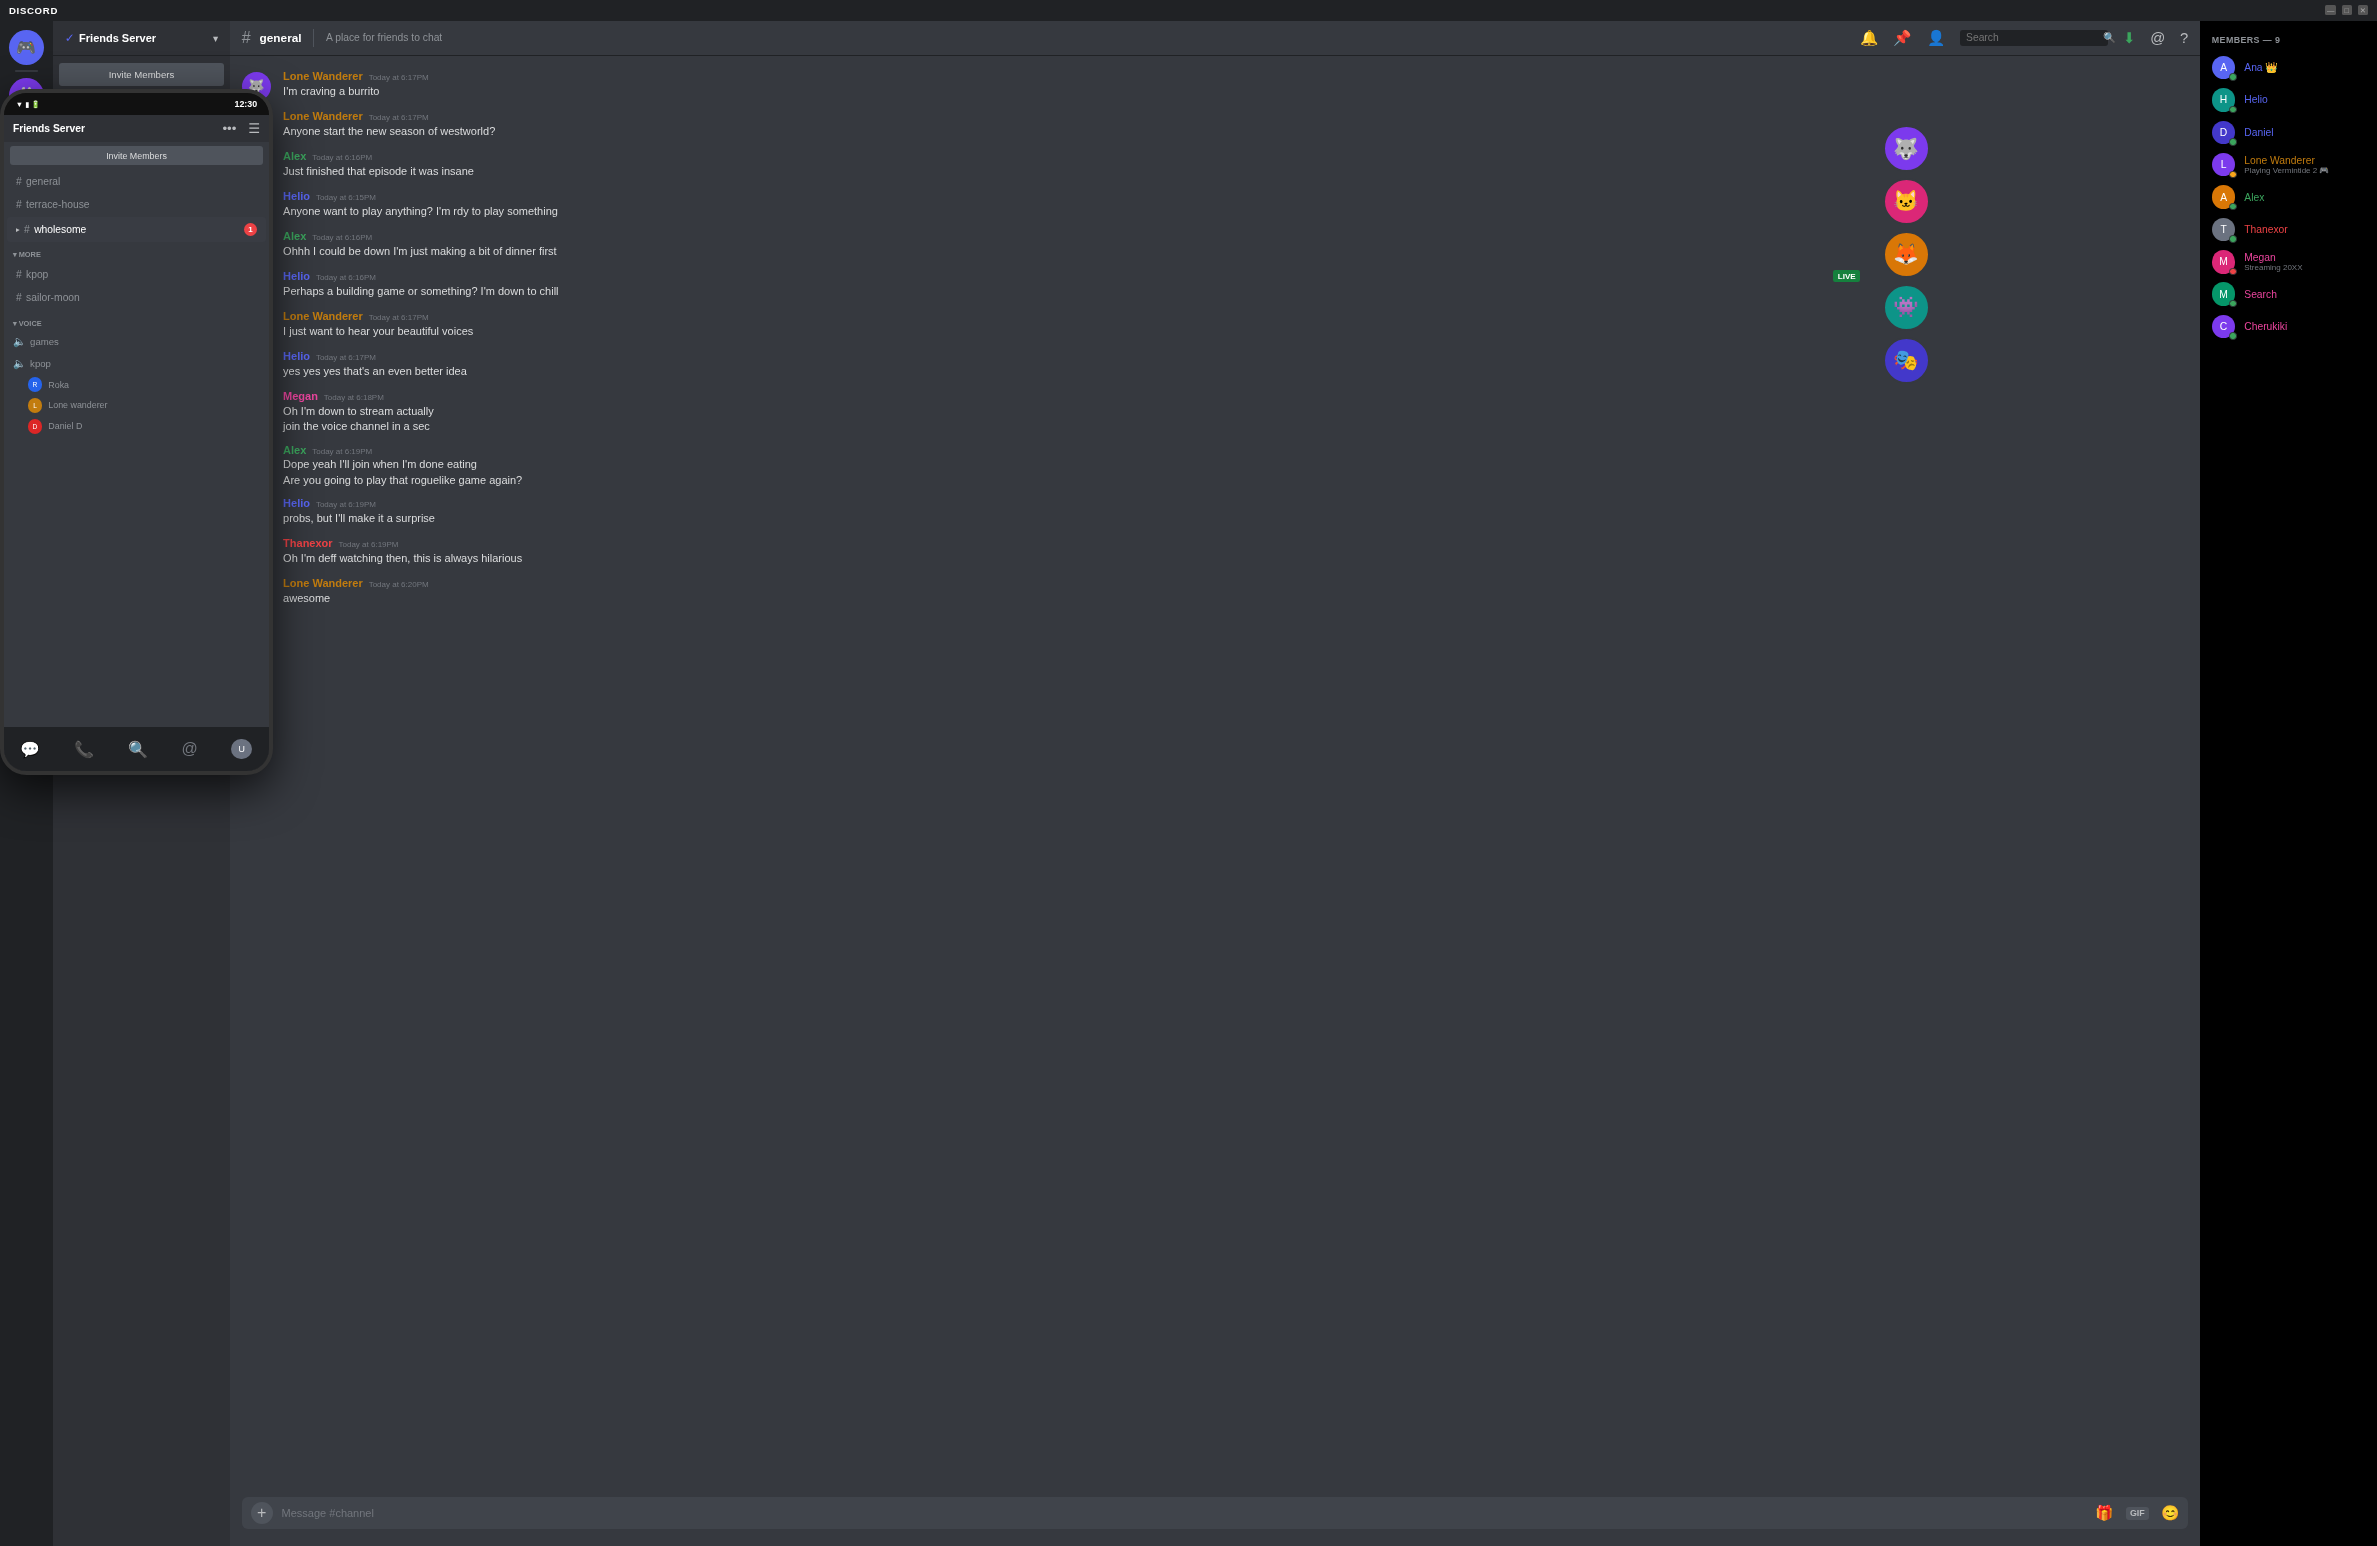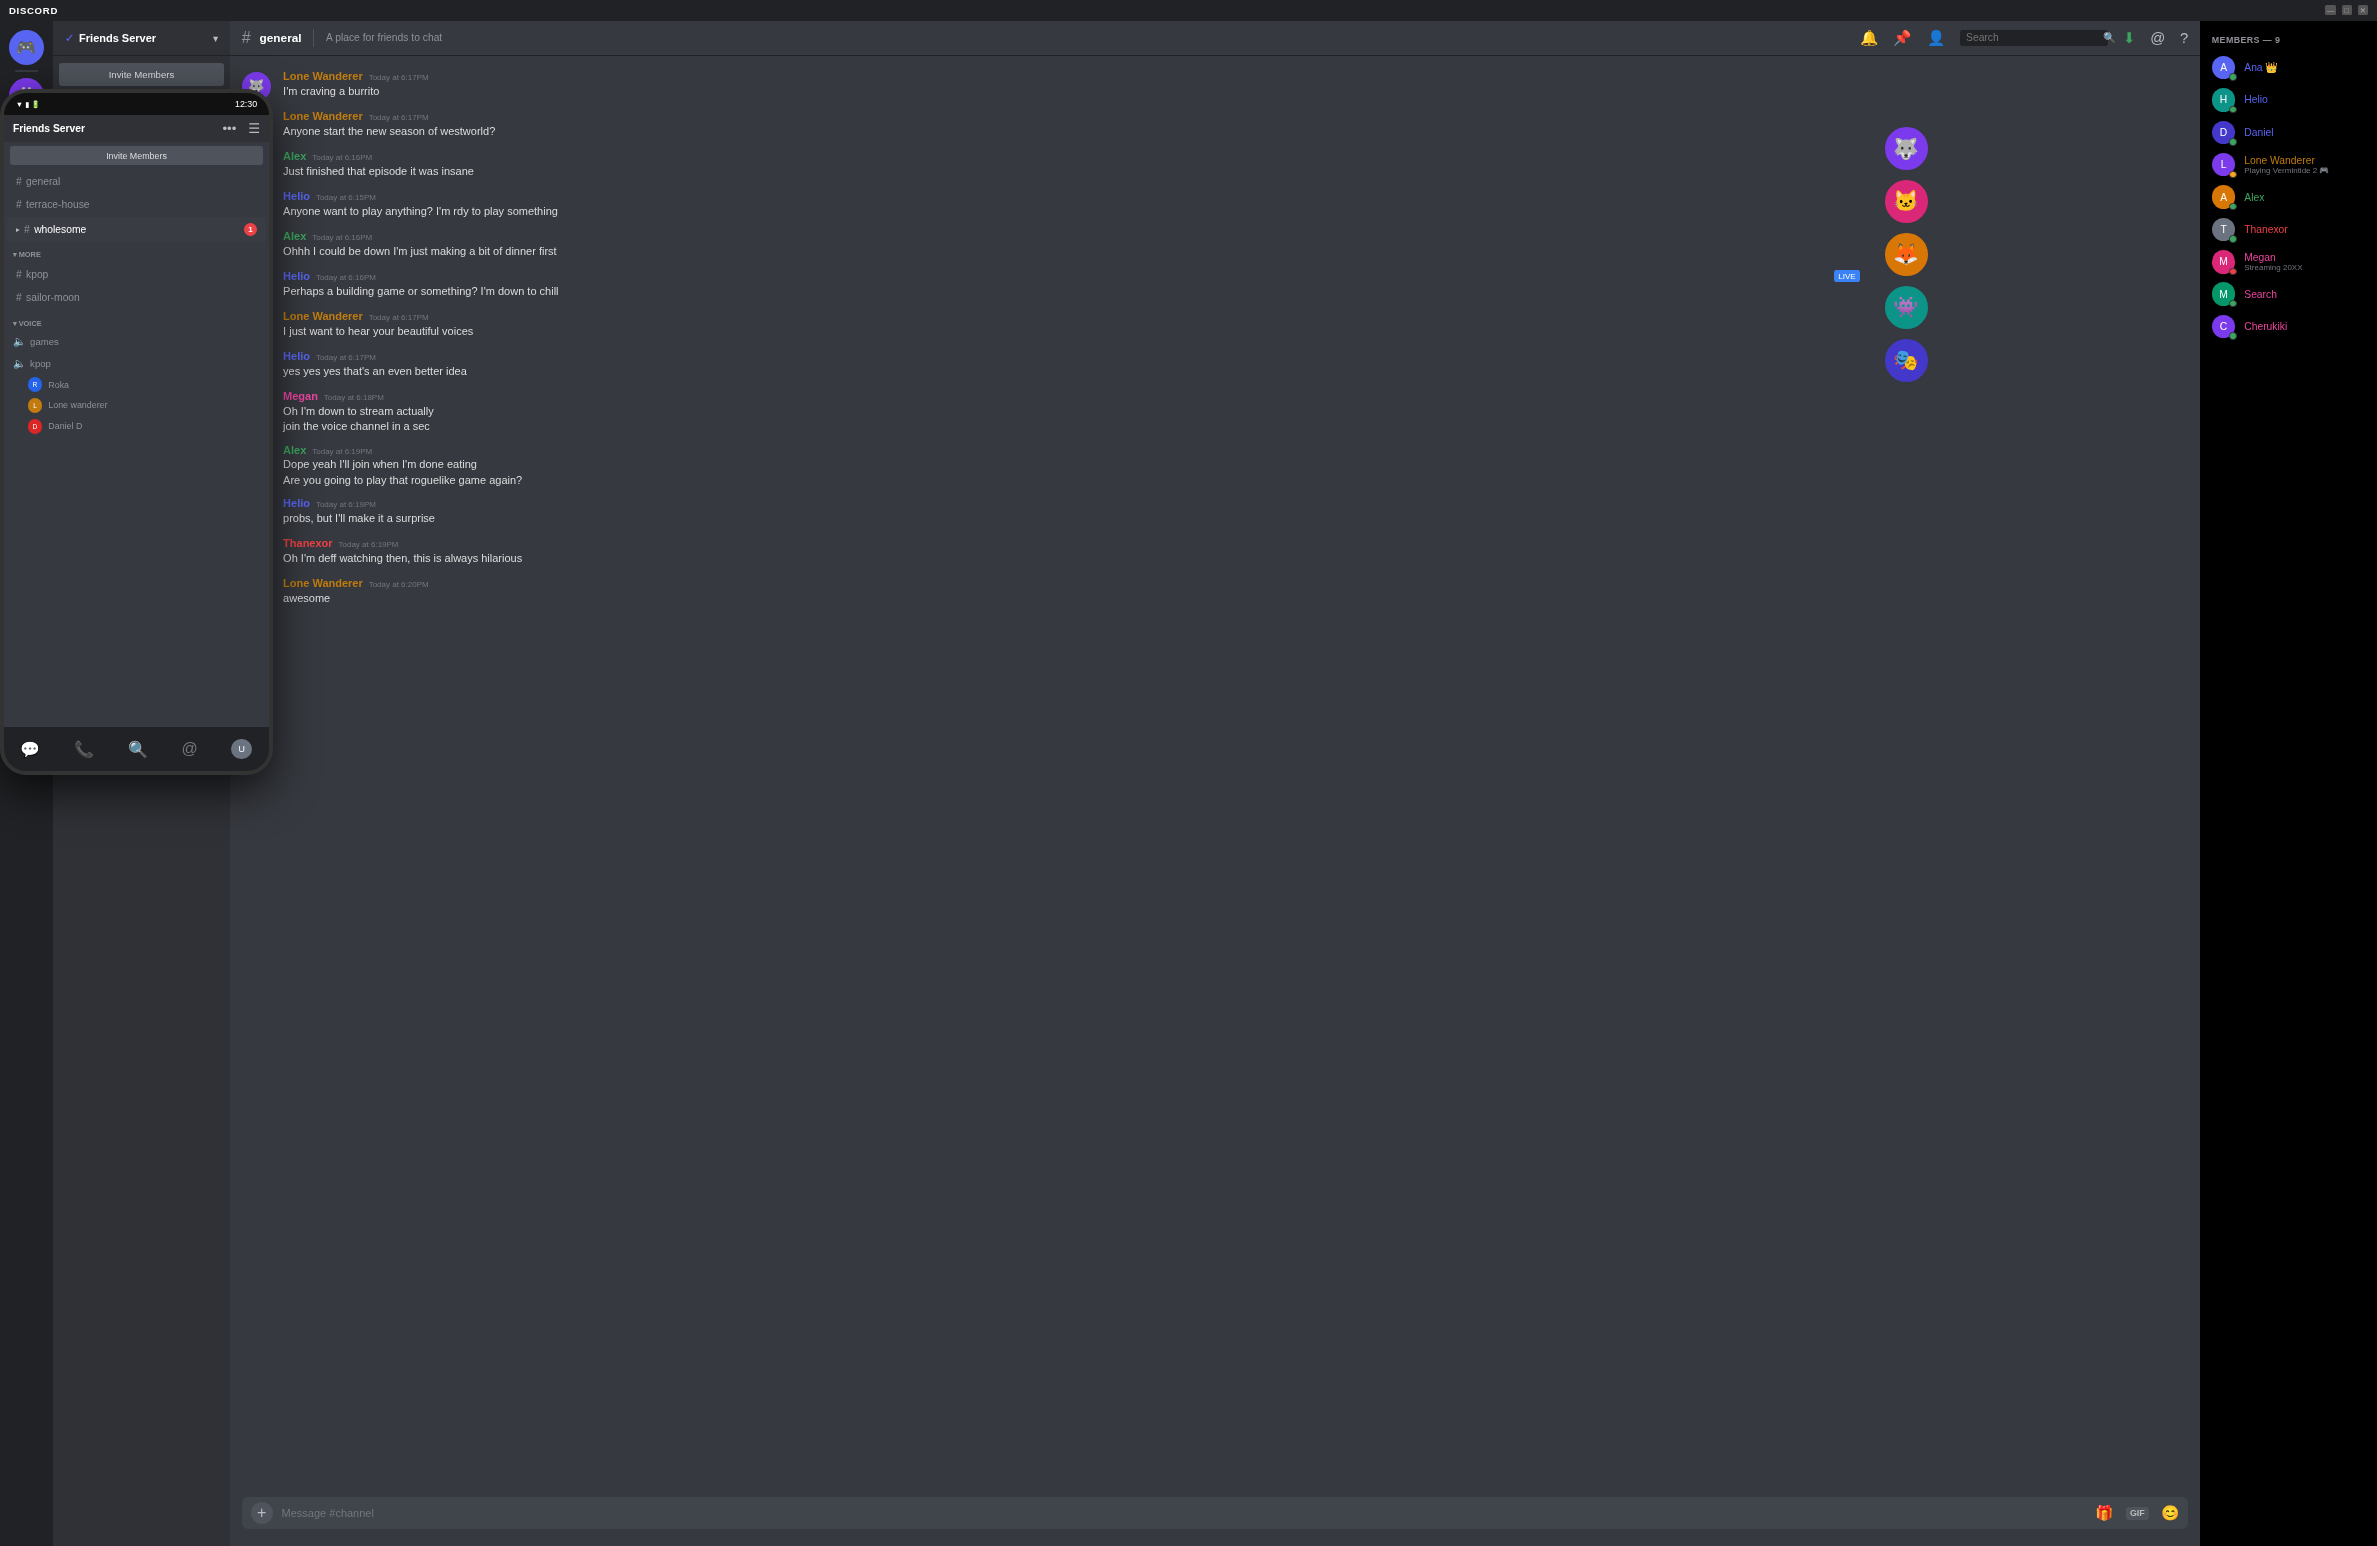"12:30" span { font-weight: 400 -> 700 }
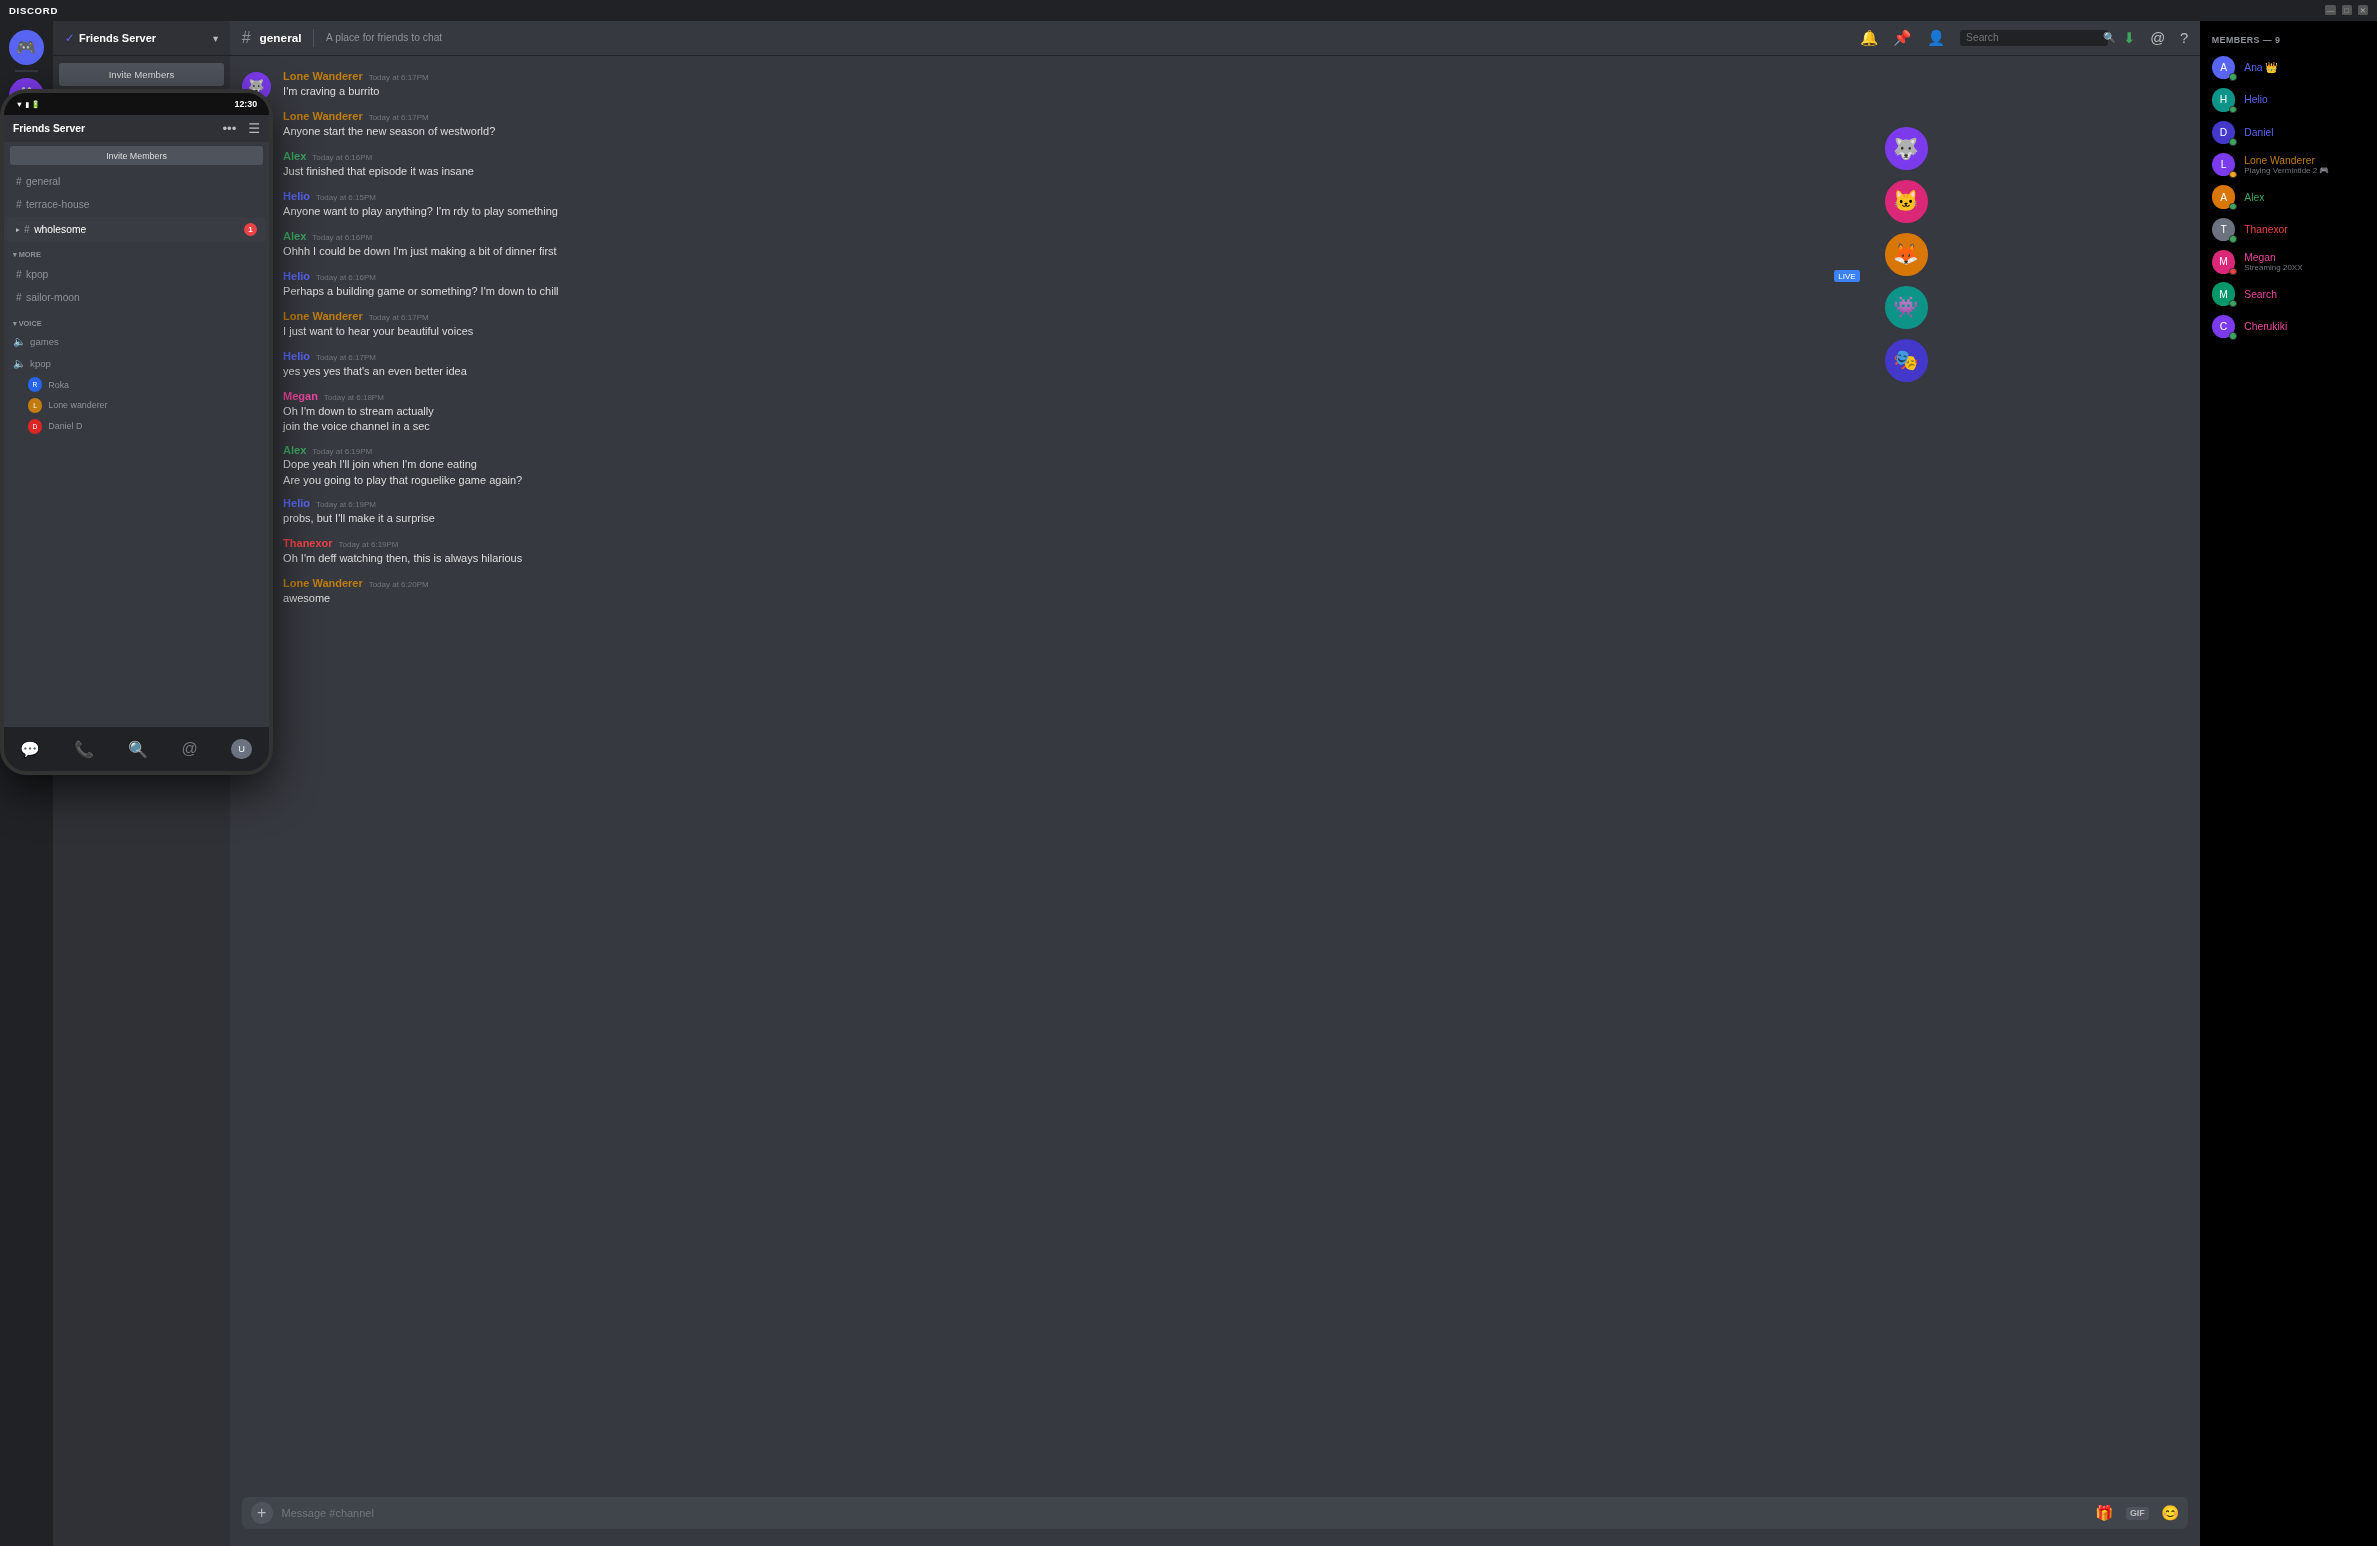"LIVE" .live-badge { background: #3b82f6 -> #15803d; font-weight: 400 -> 700 }
